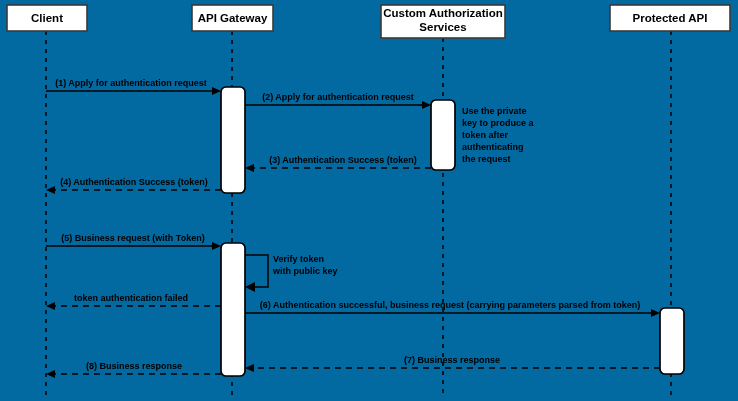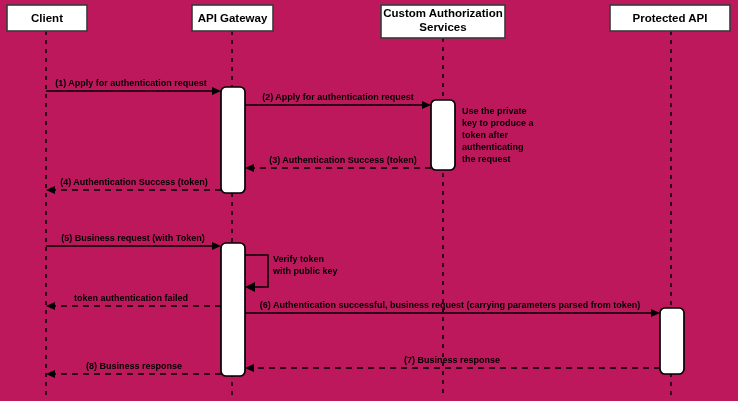"Client" #diagram-root { background: #be185d -> #0369a1 }
